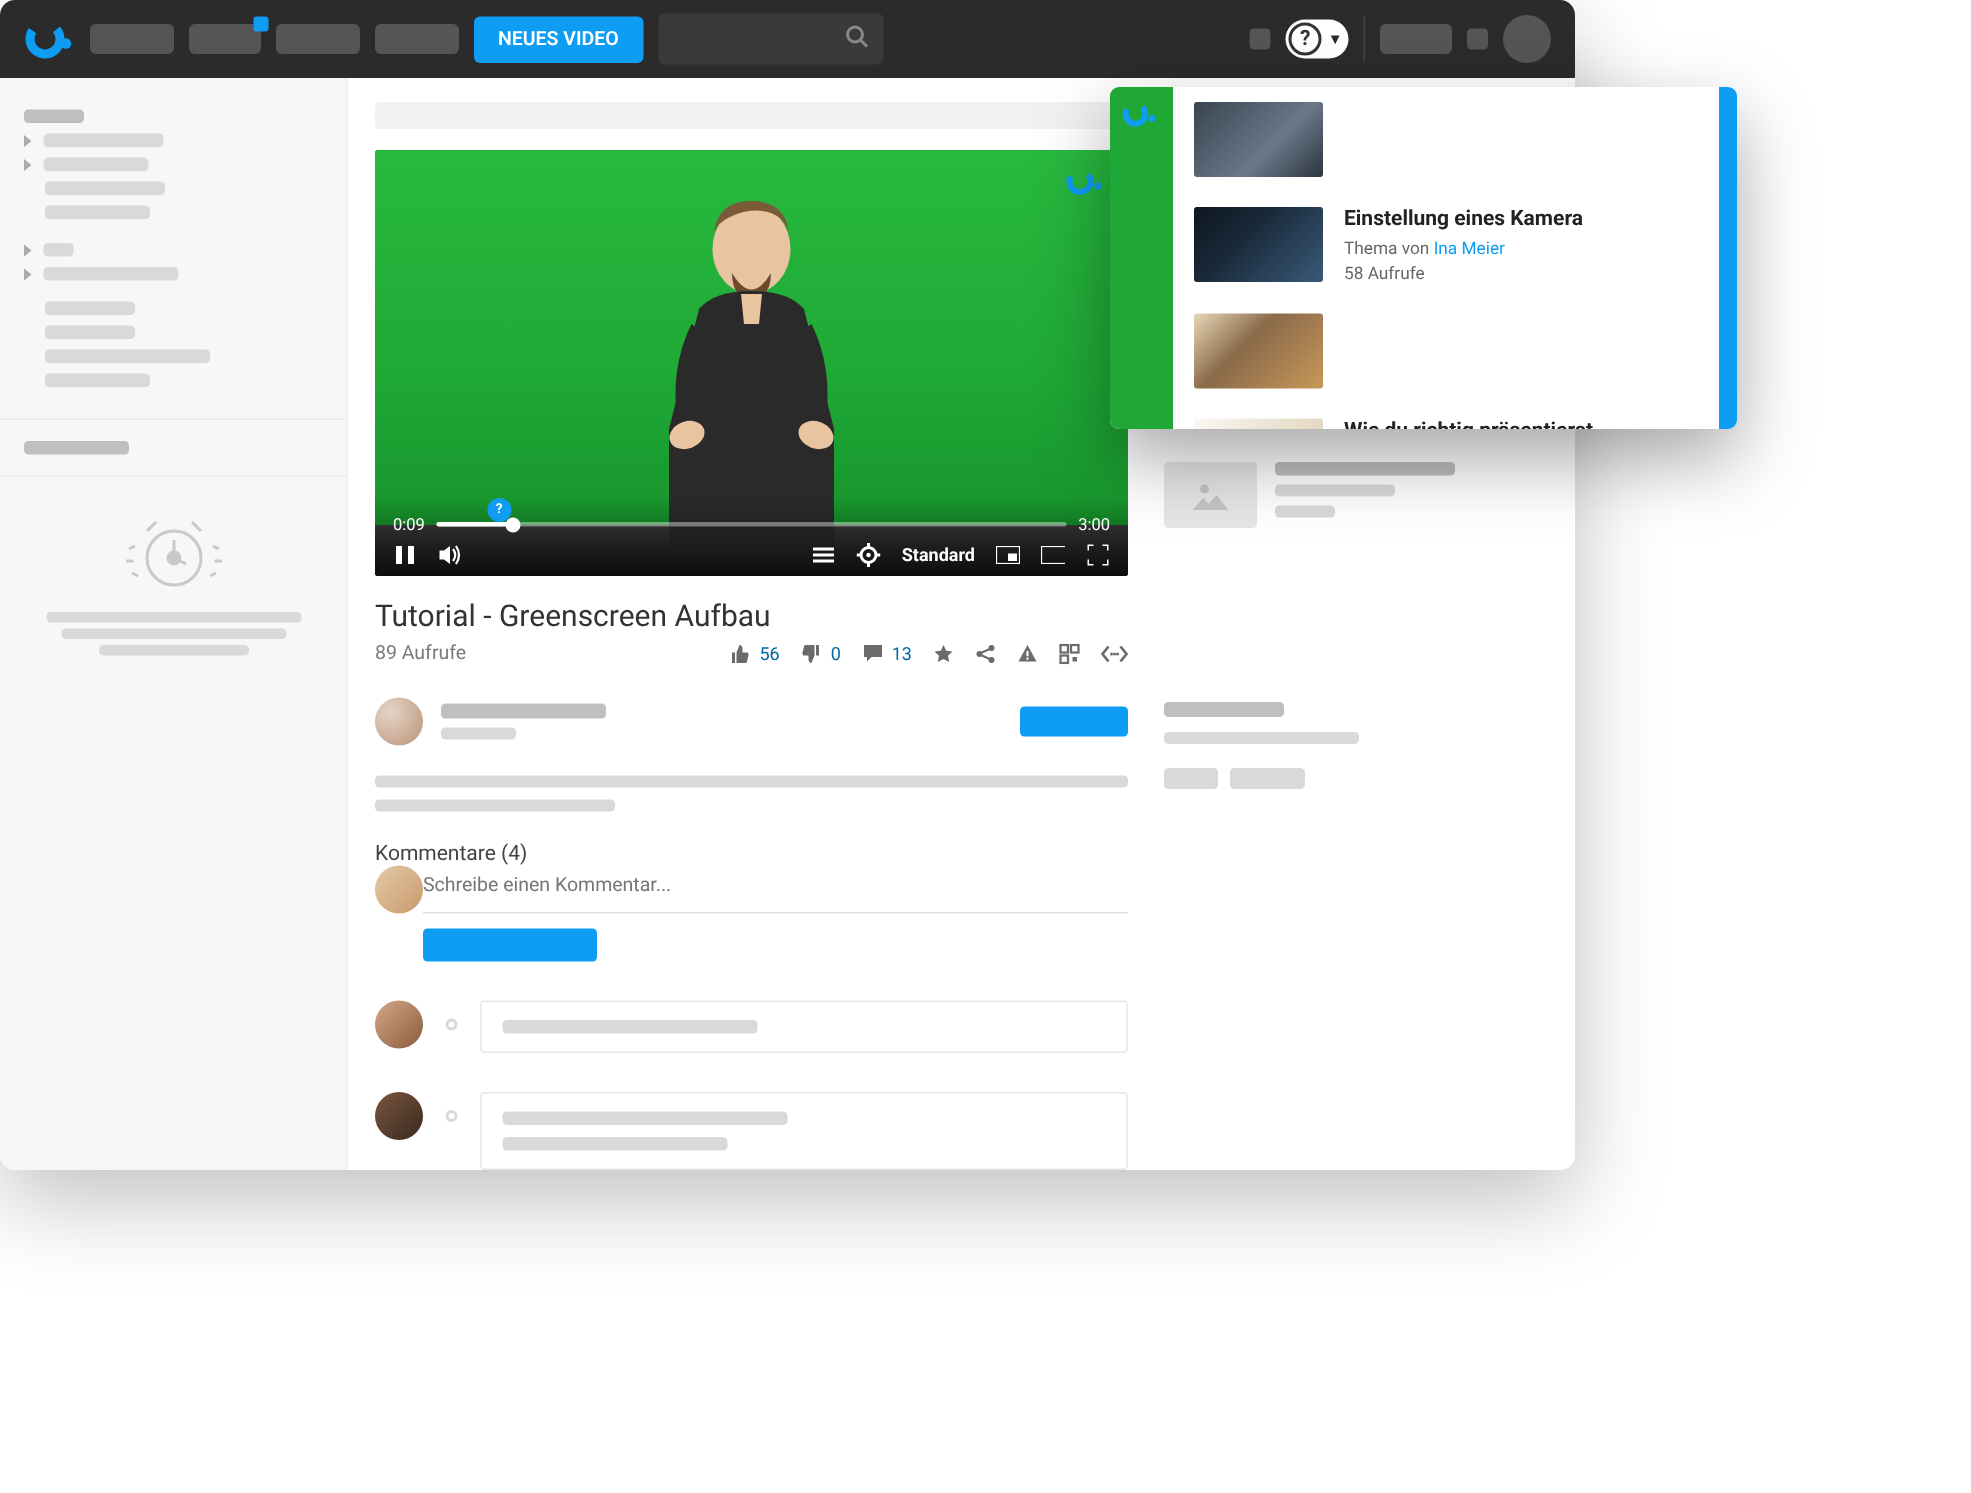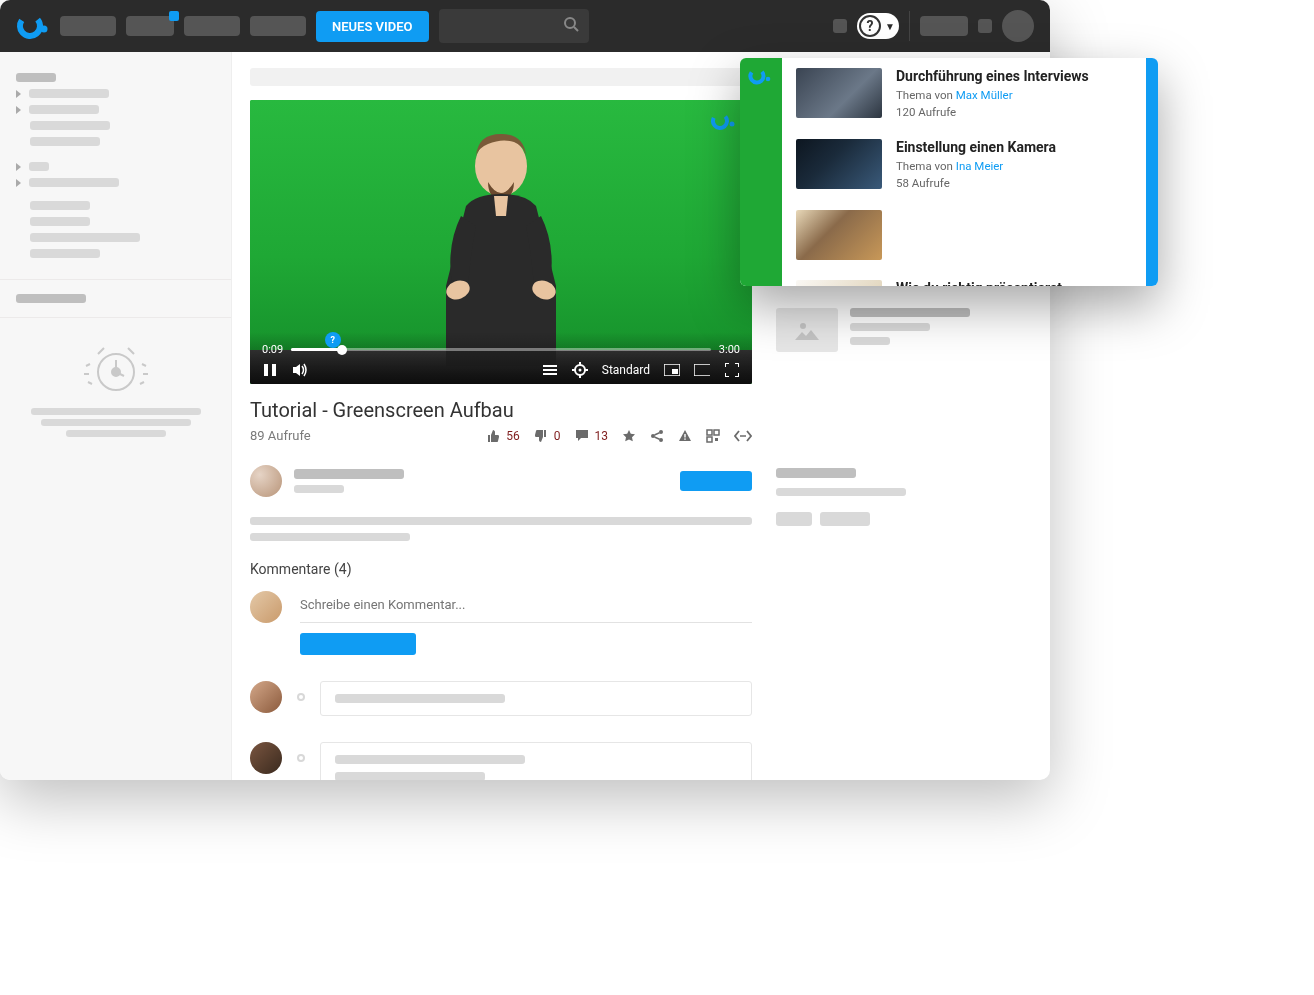"Durchführung eines Interviews" div.ov-meta { html: <div> <div>Durchführung eines Interviews</div> <div><span>Thema von </span><span>Max Müller</span></div> <div>120 Aufrufe</div> </div> -> none }
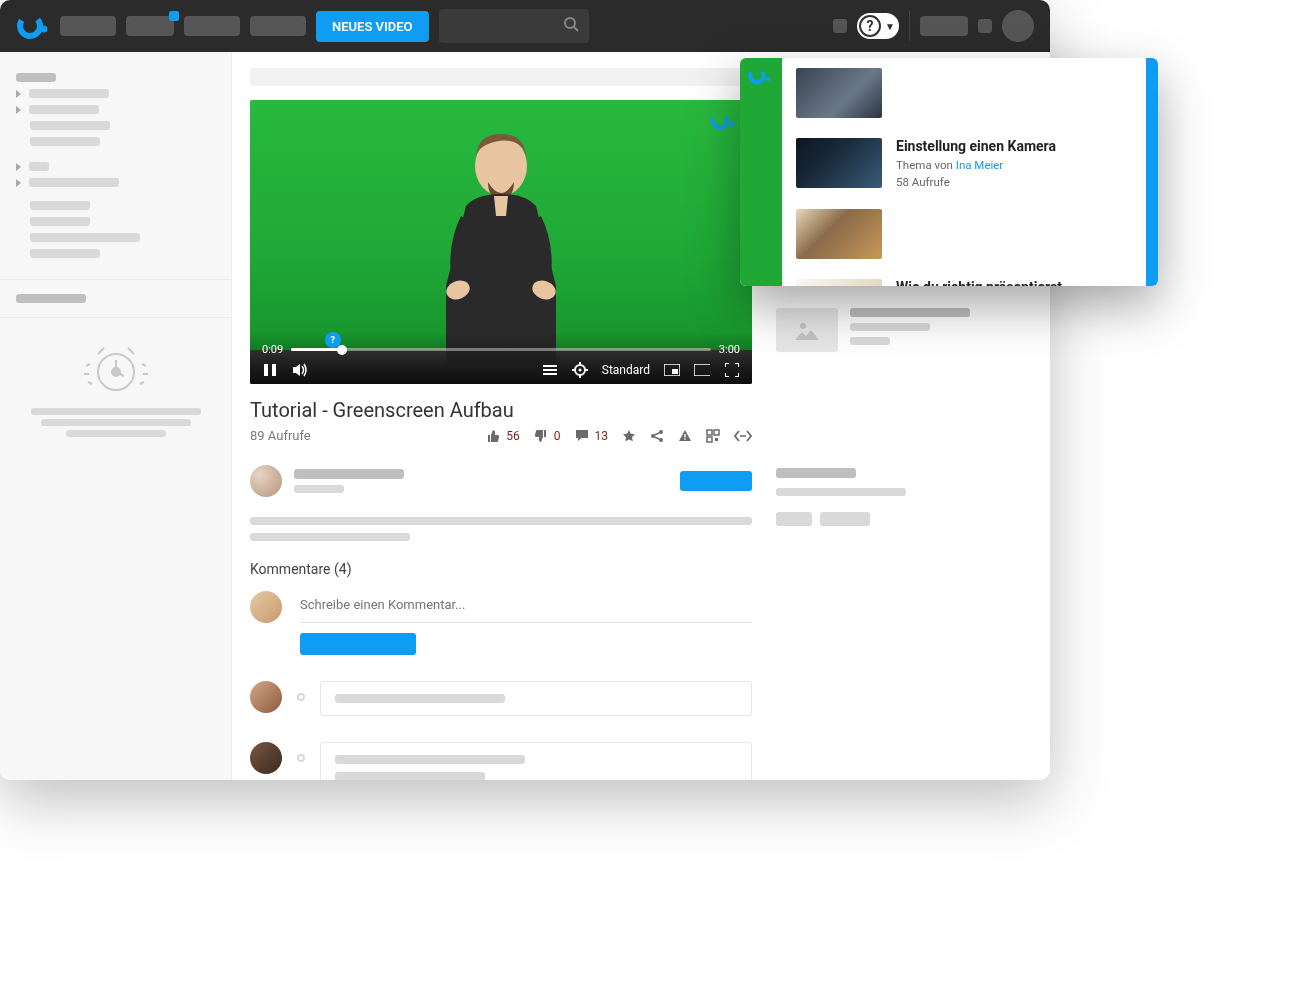"Einstellung einen Kamera" div.ov-title { text: einen -> eines }
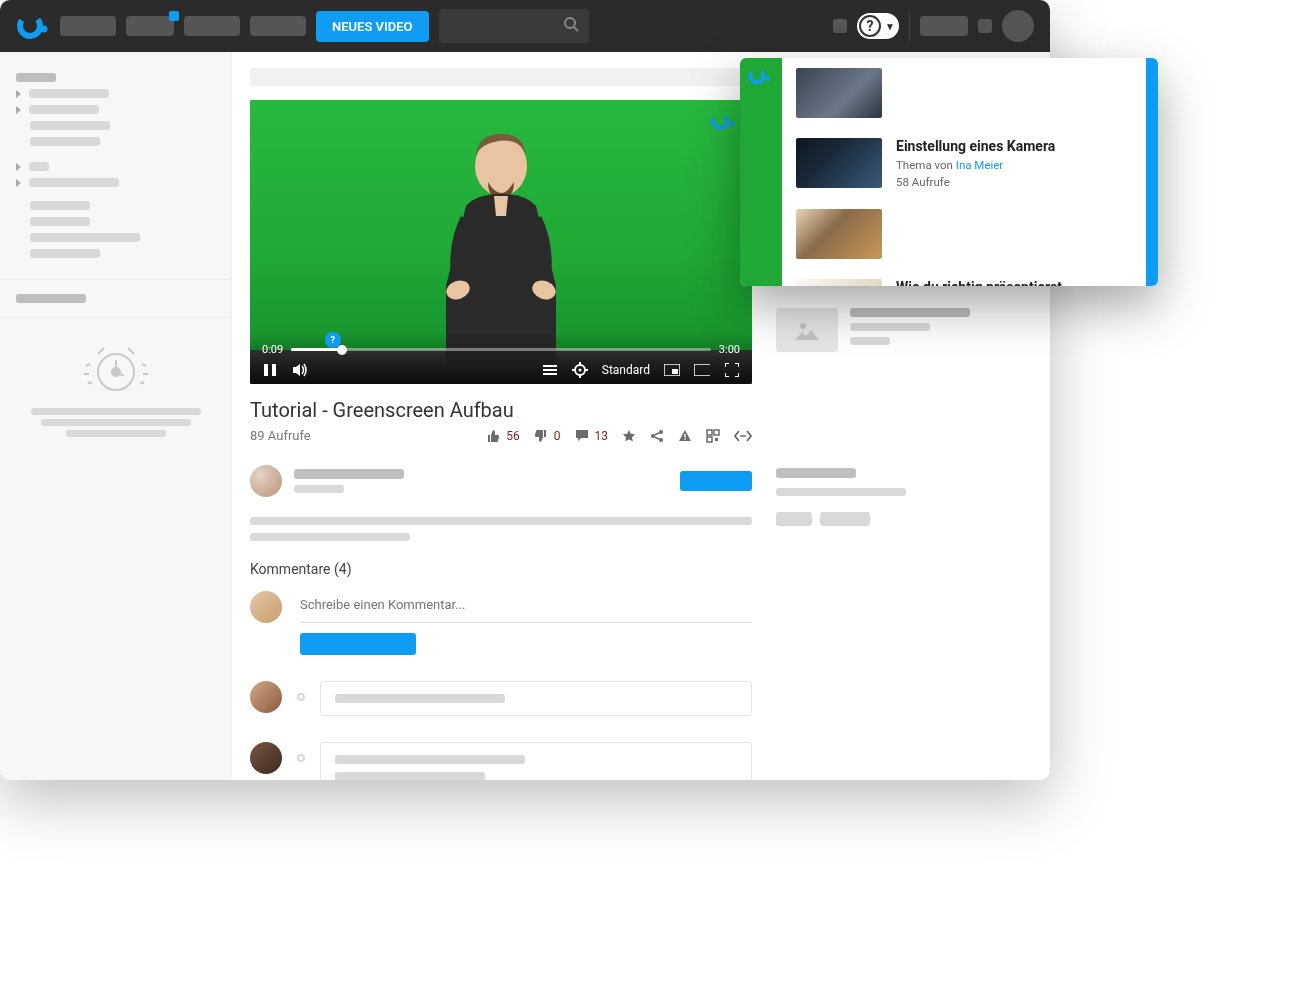"Standard" .btn-row { font-weight: none -> bold }
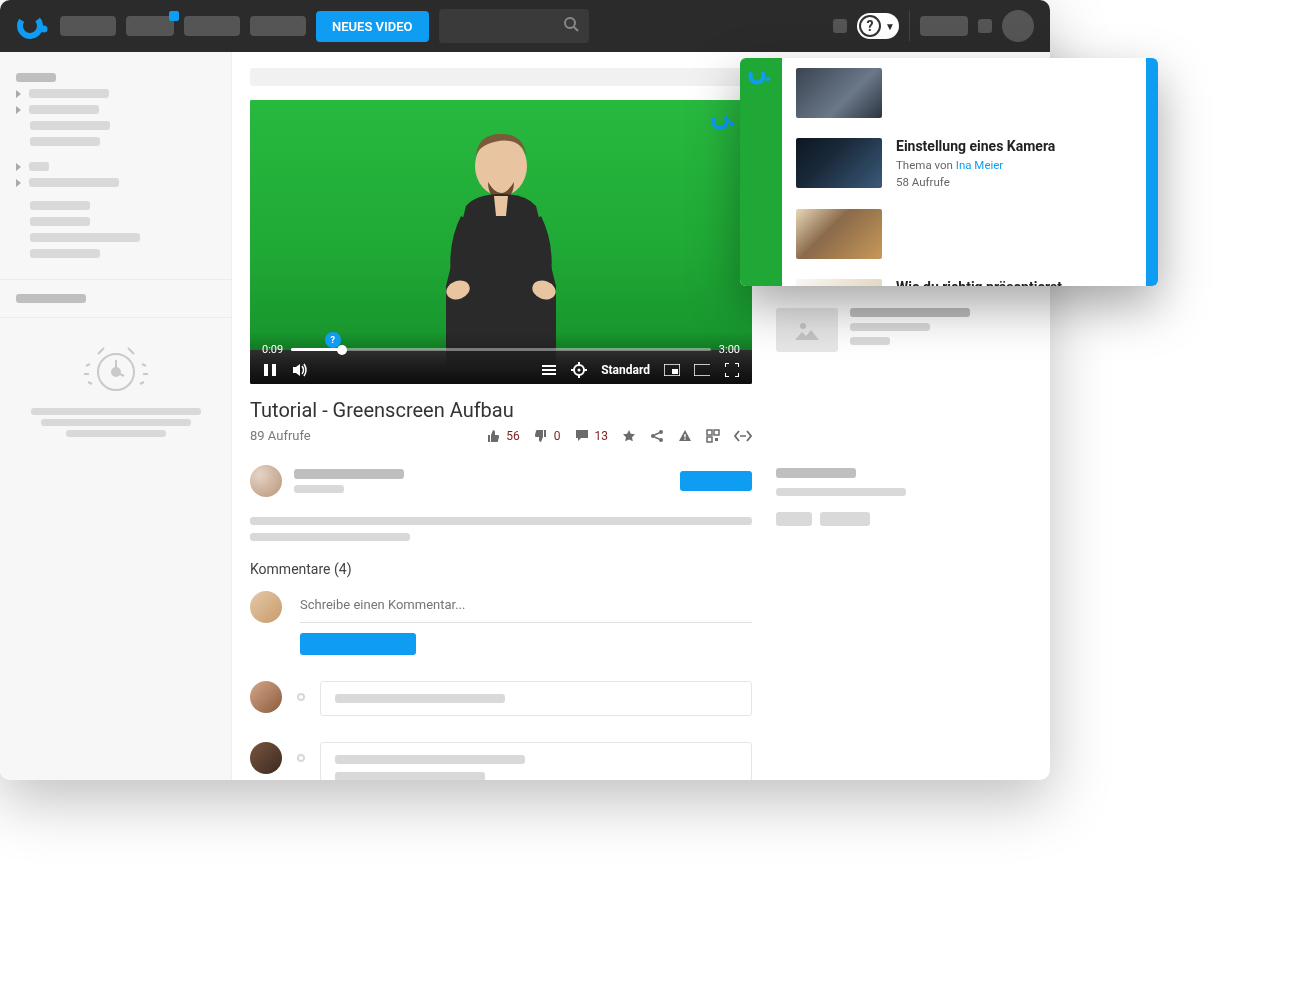"56" .act { color: #7f1d1d -> #0369a1 }
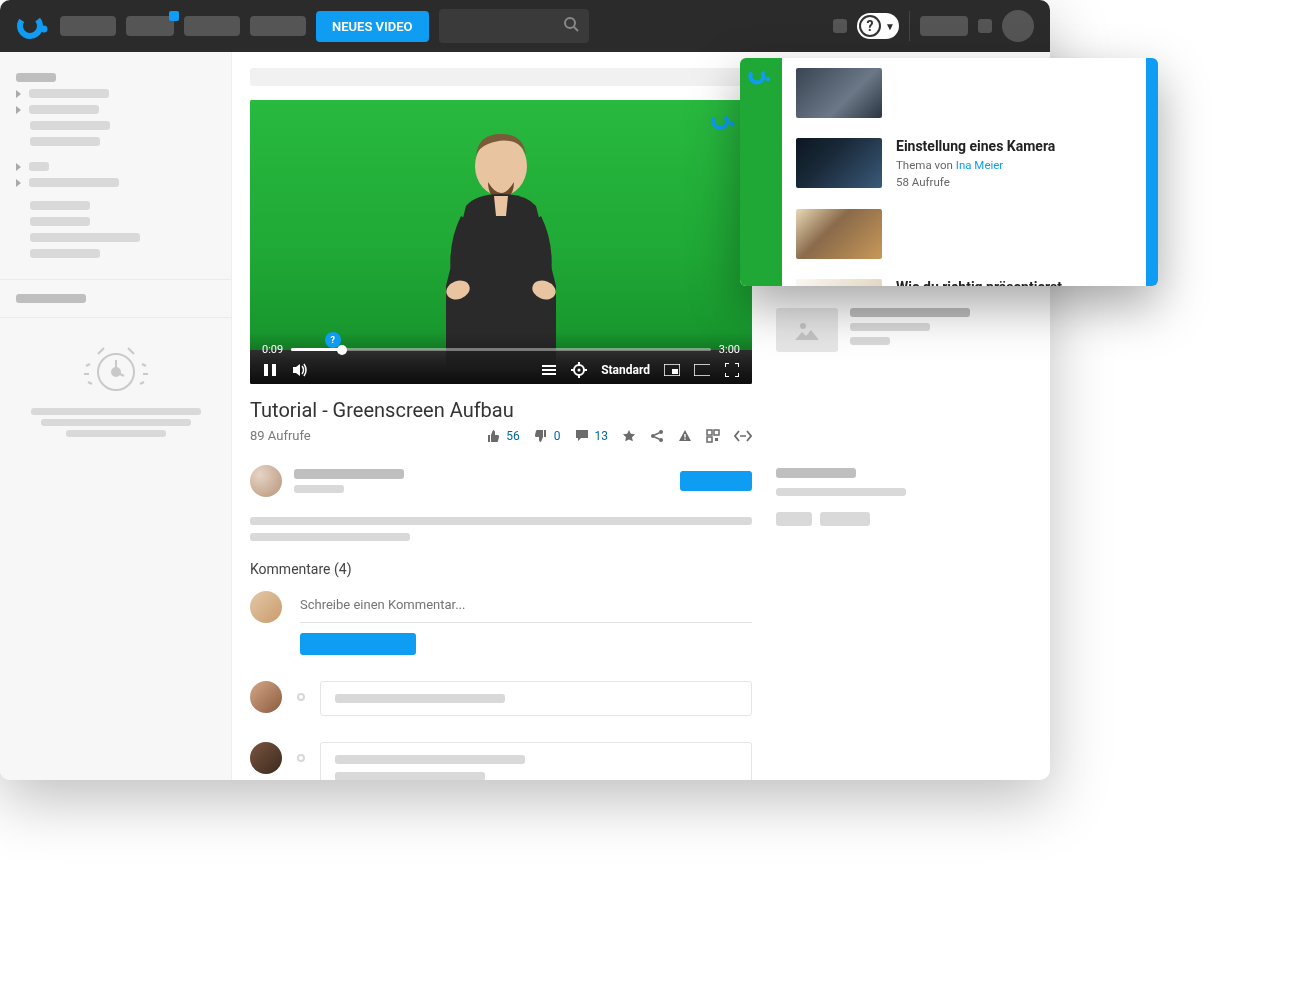"Schreibe einen Kommentar..." .comment-compose { gap: 18px -> 0; margin-top: 14px -> none }
